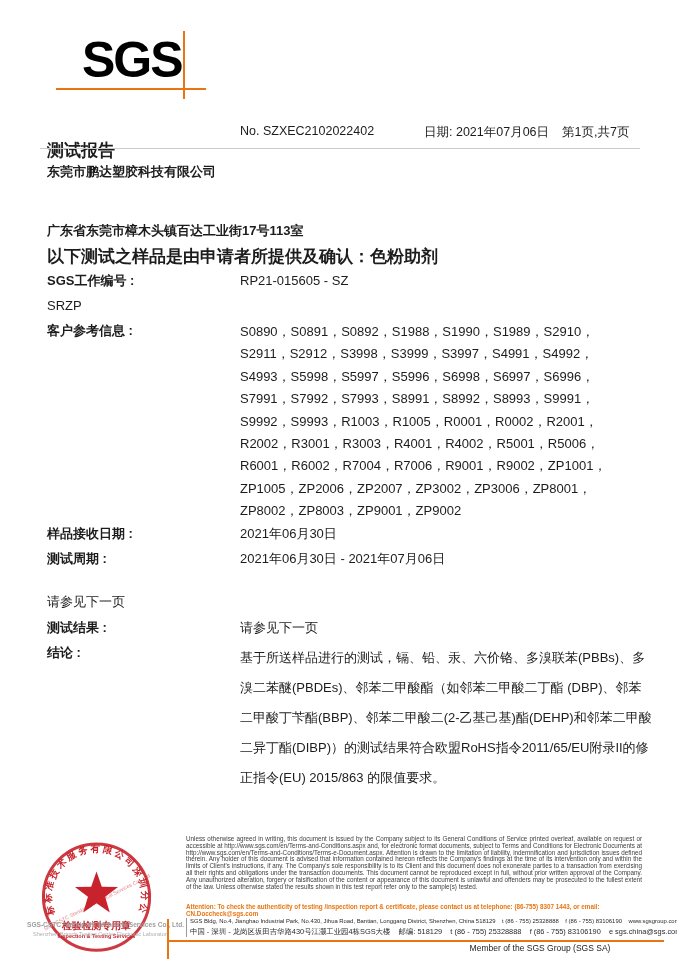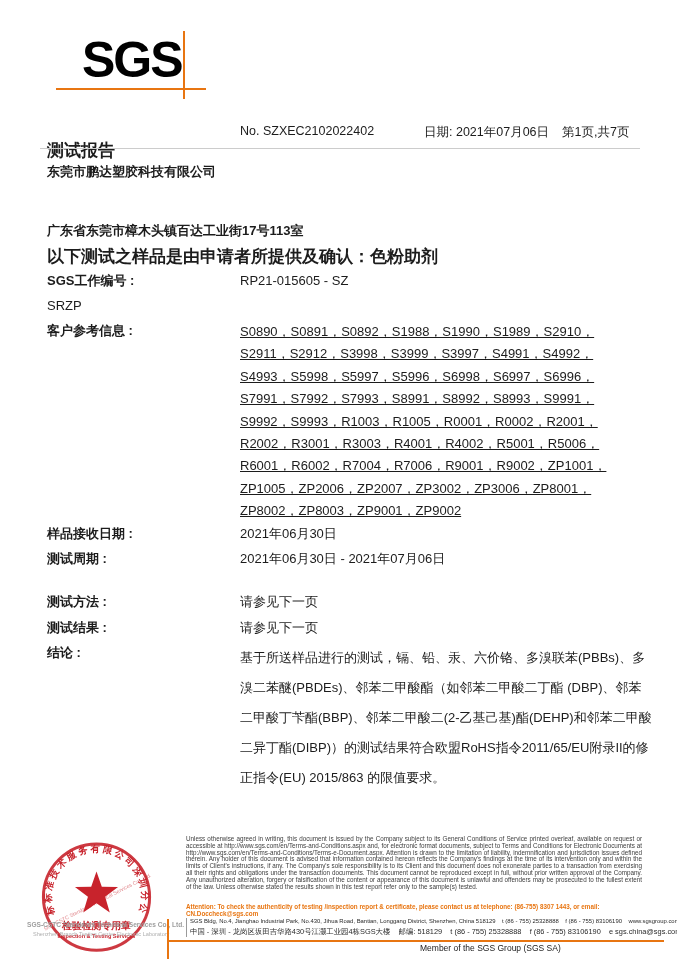"S0890，S0891，S0892，S1988，S1990，S1989，S291" .ref-lines div { text-decoration: underline -> none }
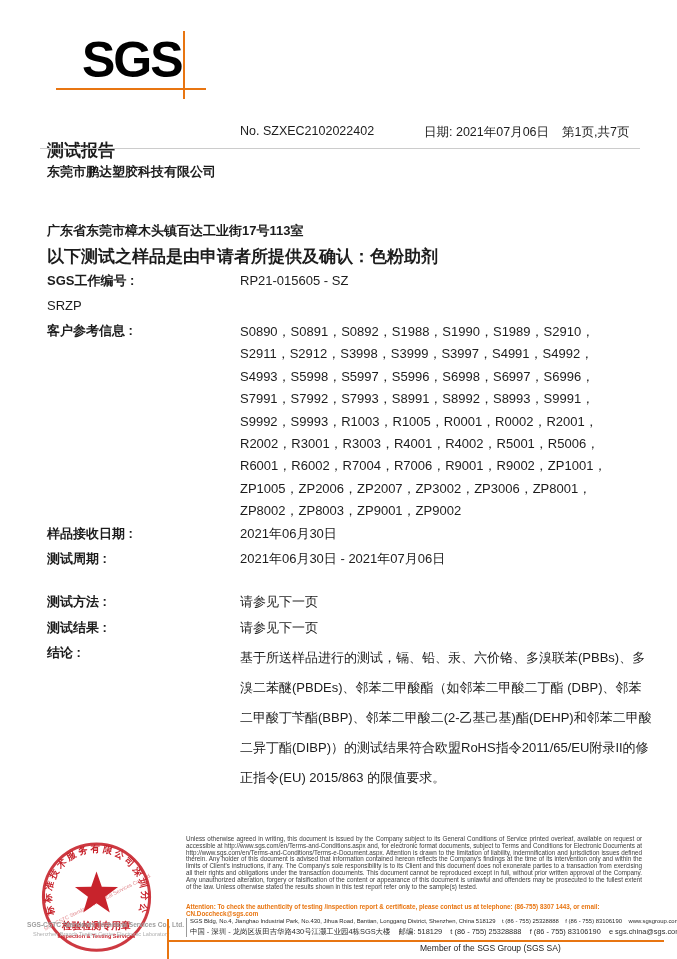"测试方法 :" div.lbl { html: <div>测试方法 :</div> -> none }
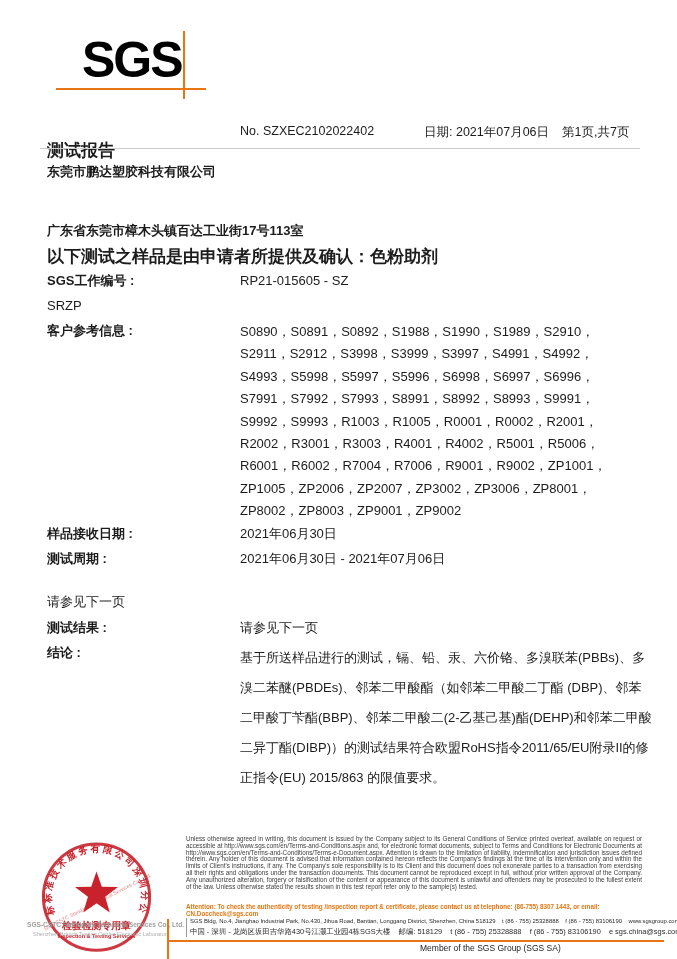"Member of the SGS Group" .member { text-align: none -> center }
